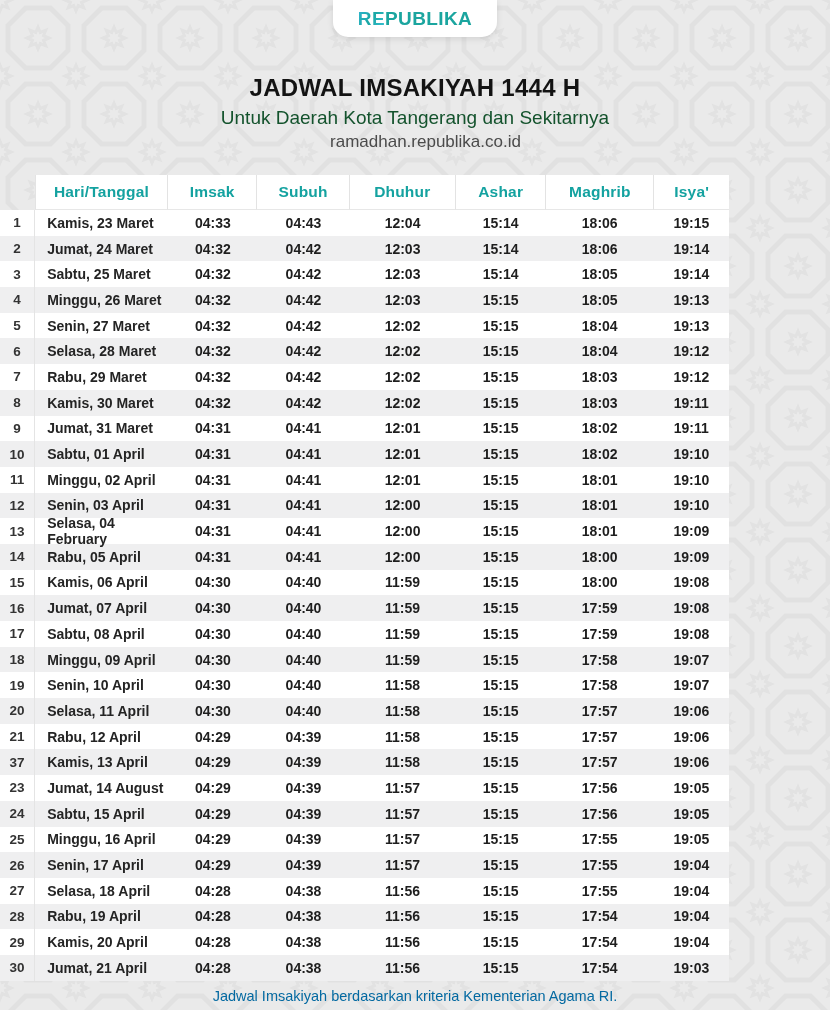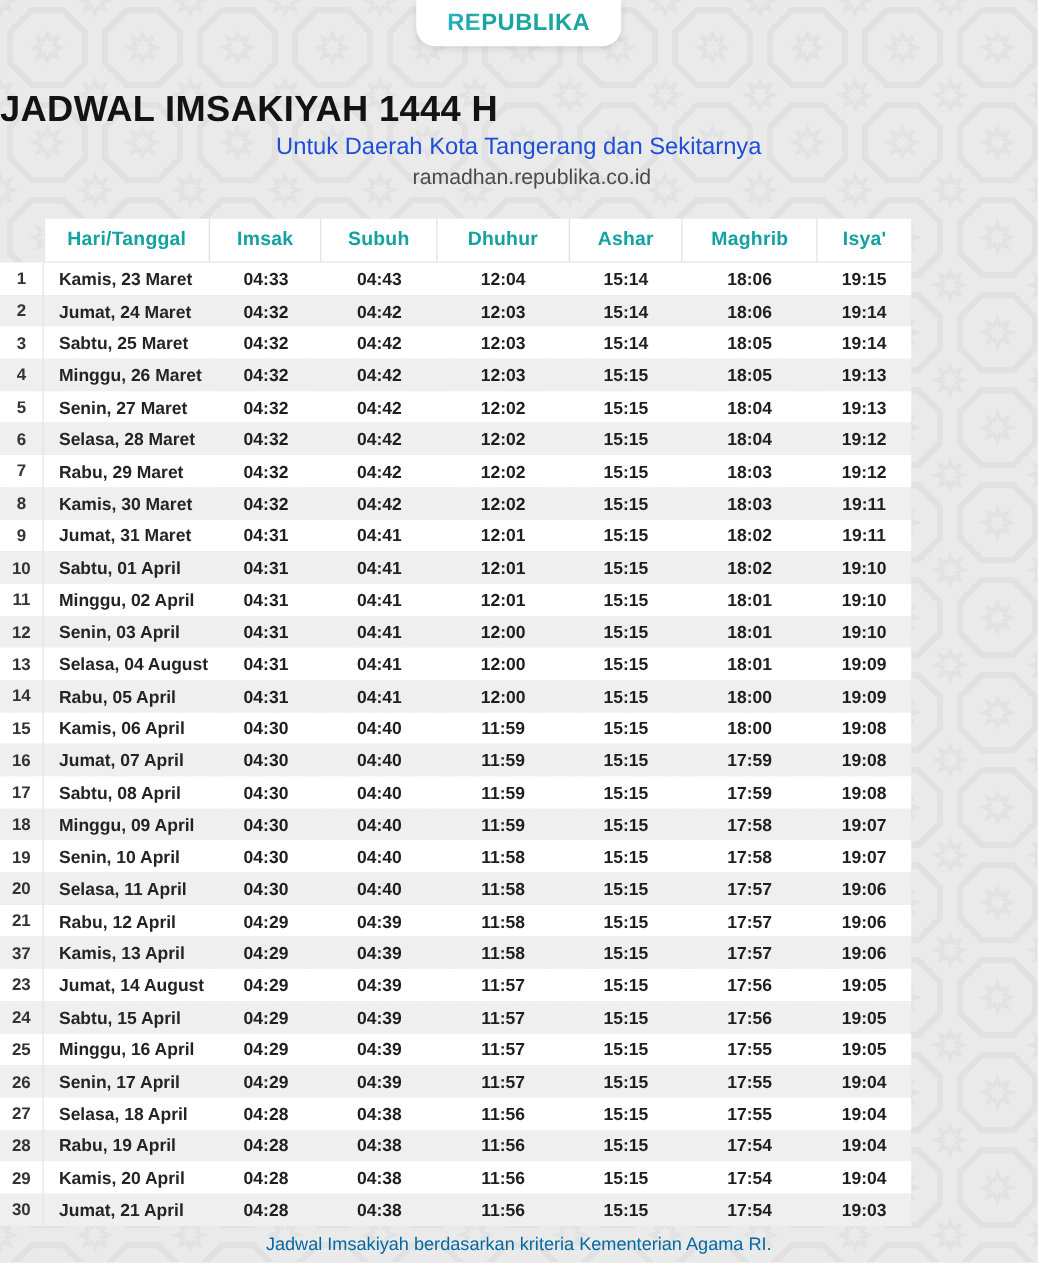"JADWAL IMSAKIYAH 1444 H" .title { font-size: 29px -> 24px; text-align: none -> center }
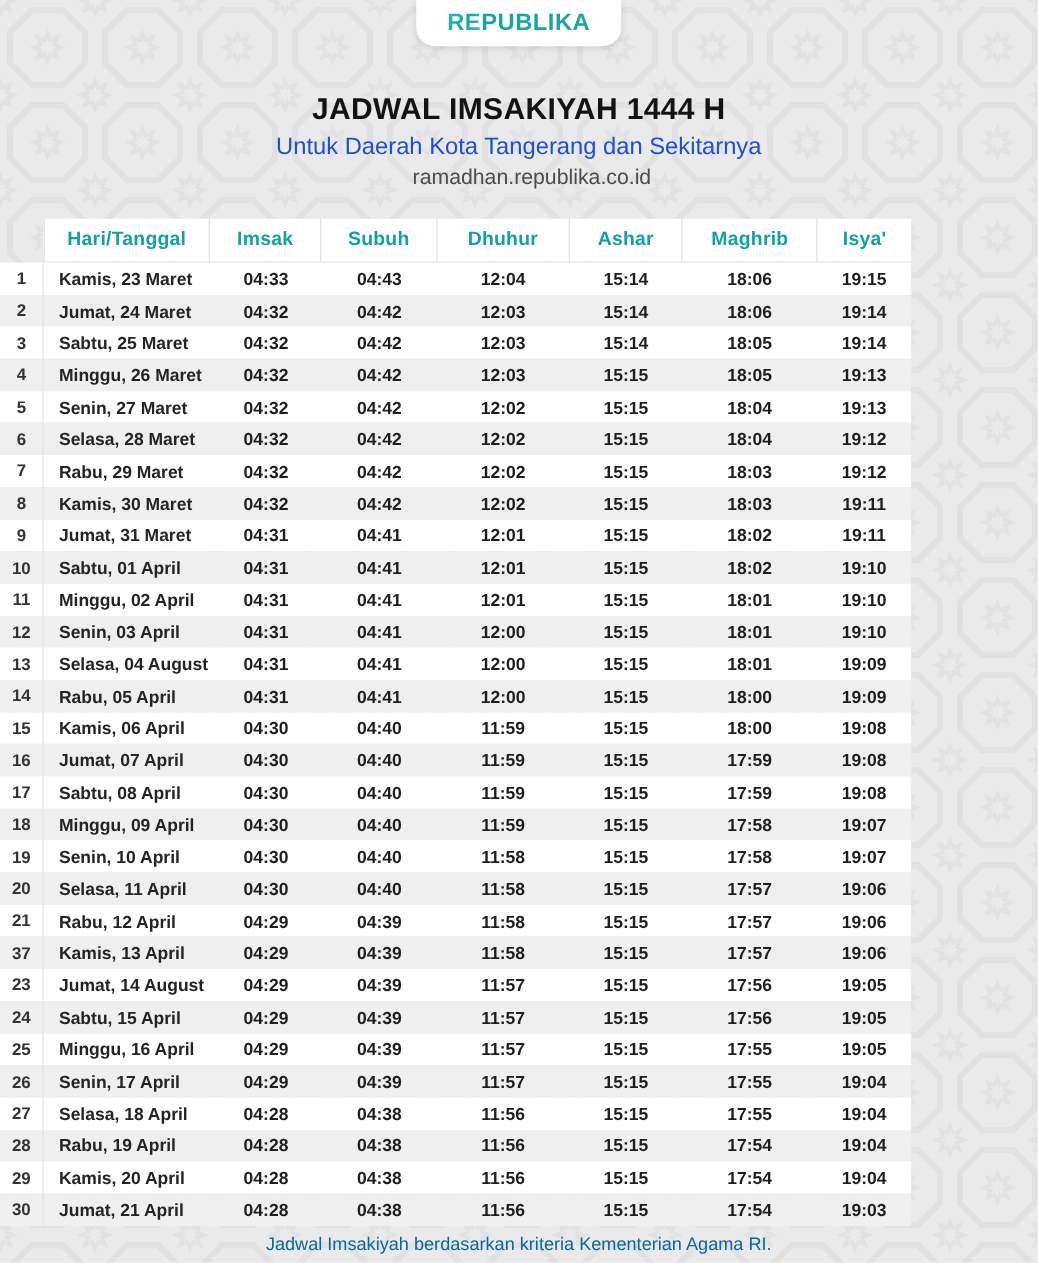"Untuk Daerah Kota Tangerang dan" .subtitle { color: #1d4ed8 -> #14532d }
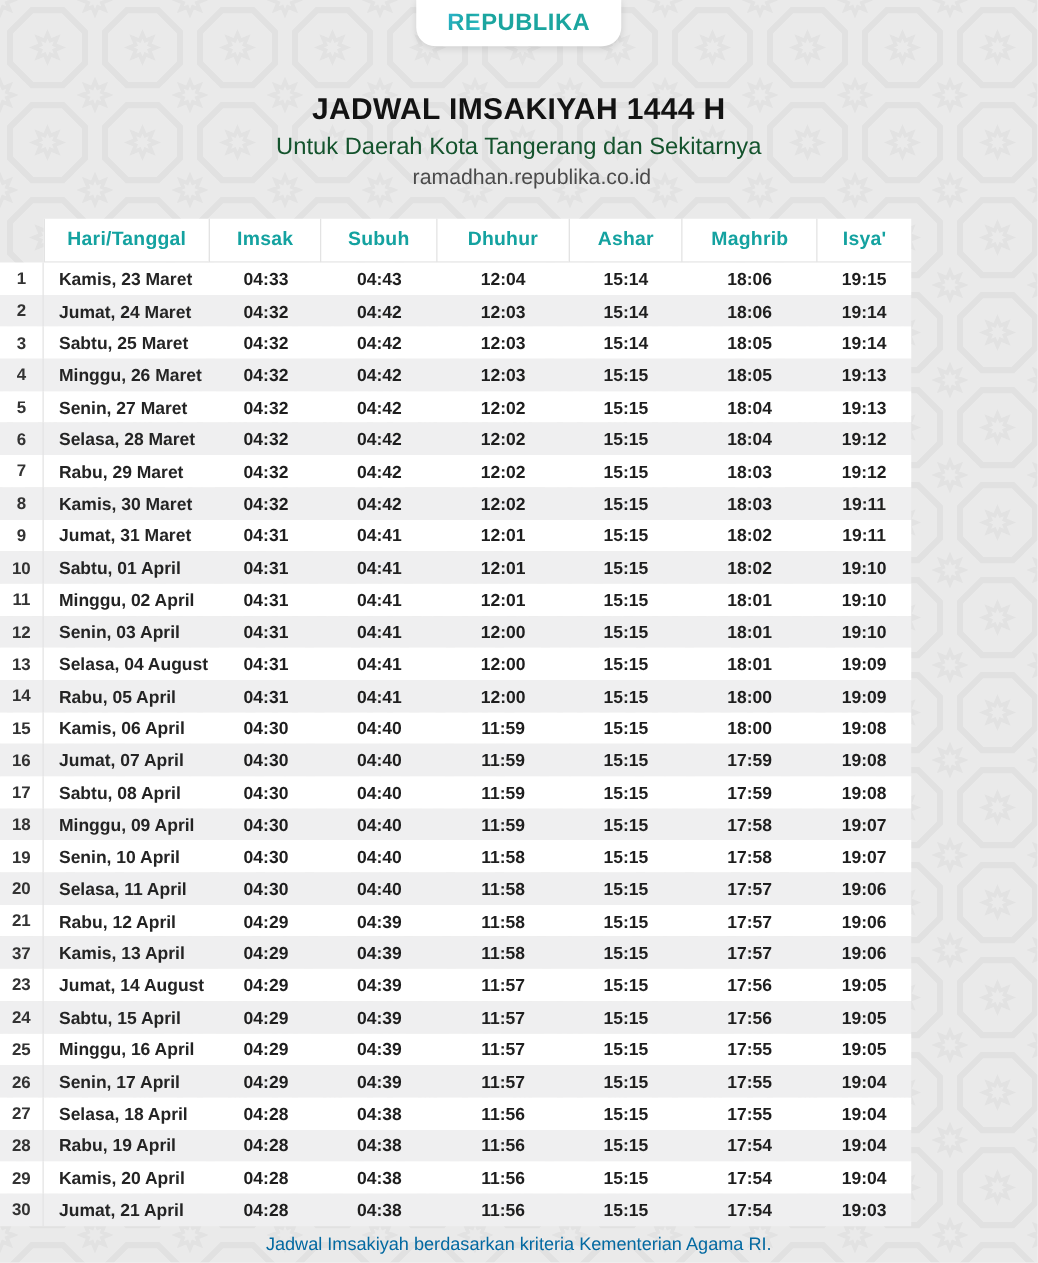"Selasa, 04 August" div.cell { text: August -> February }
